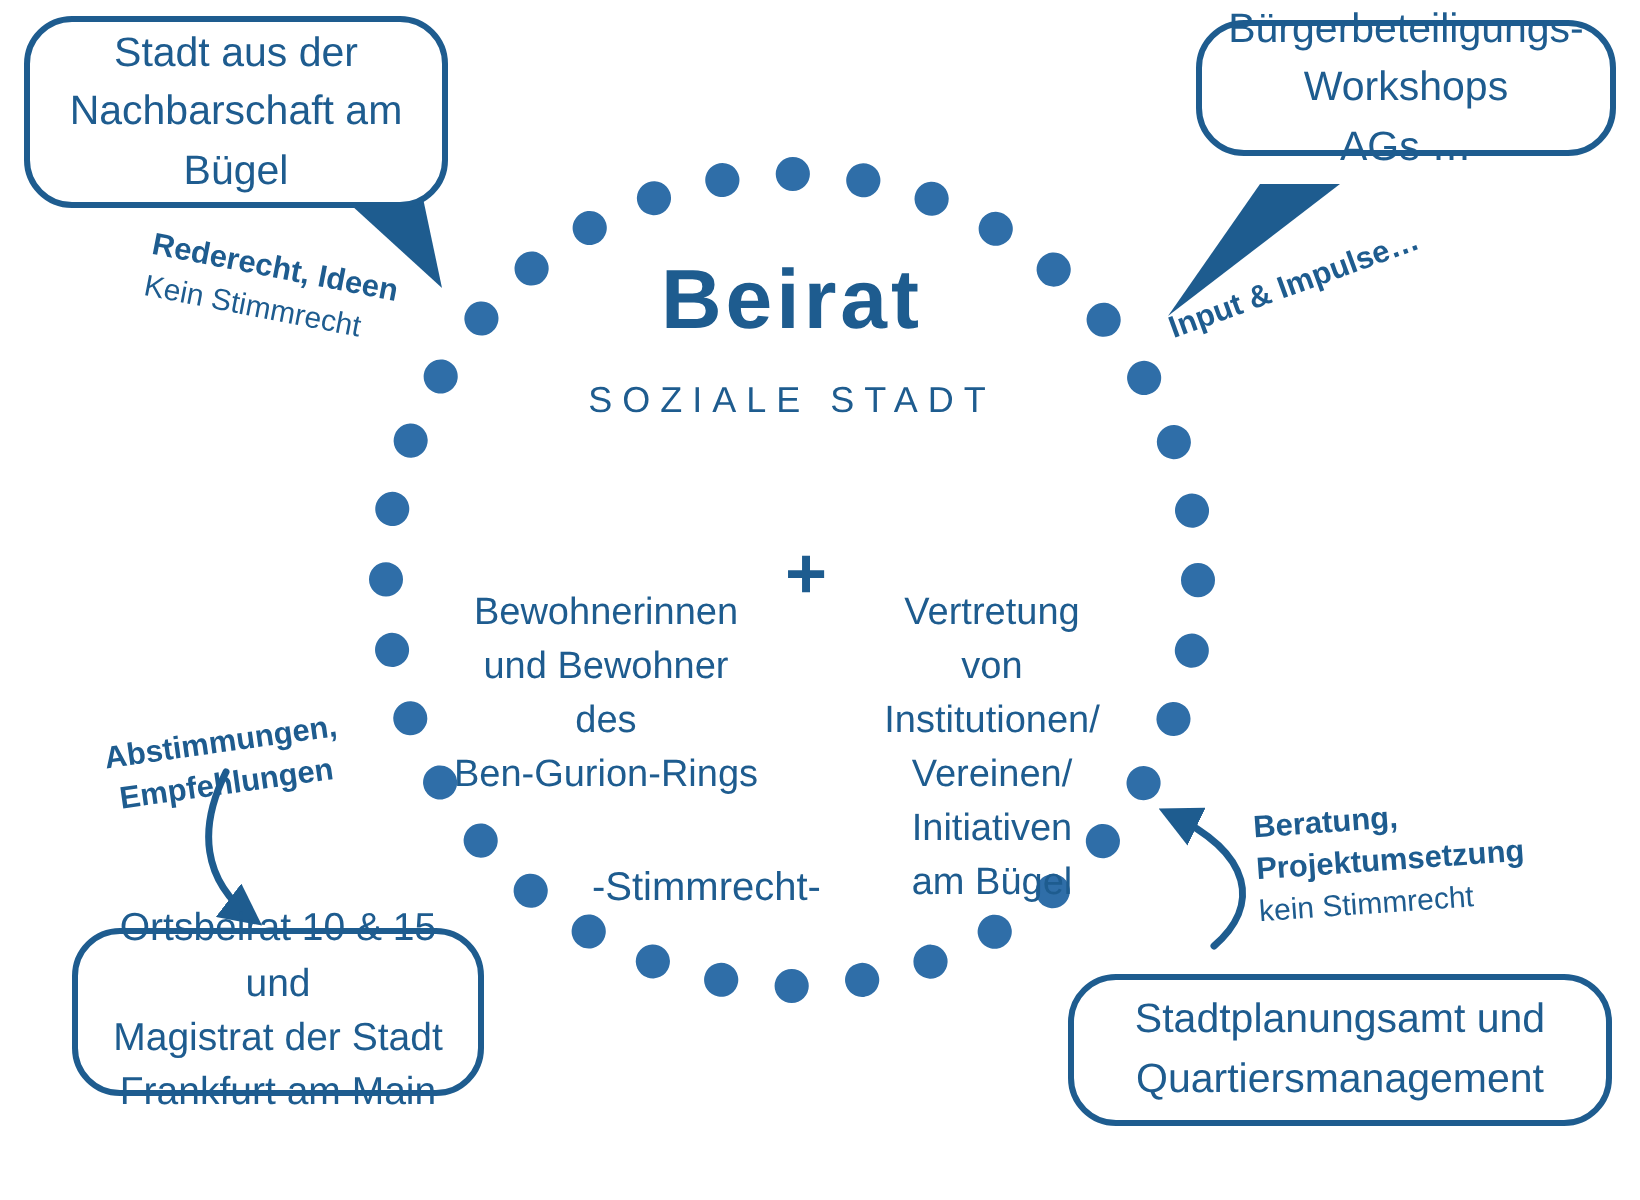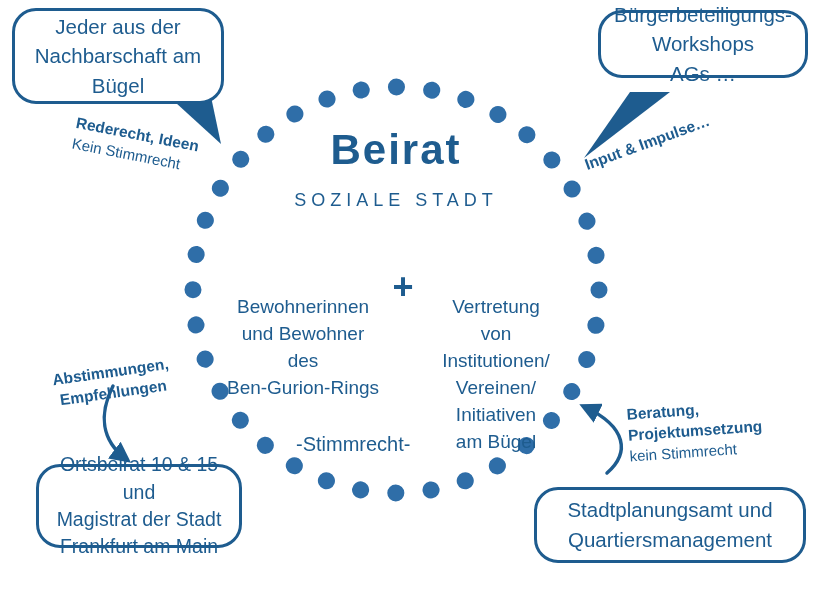"Jeder aus der" div { text: Jeder -> Stadt }
